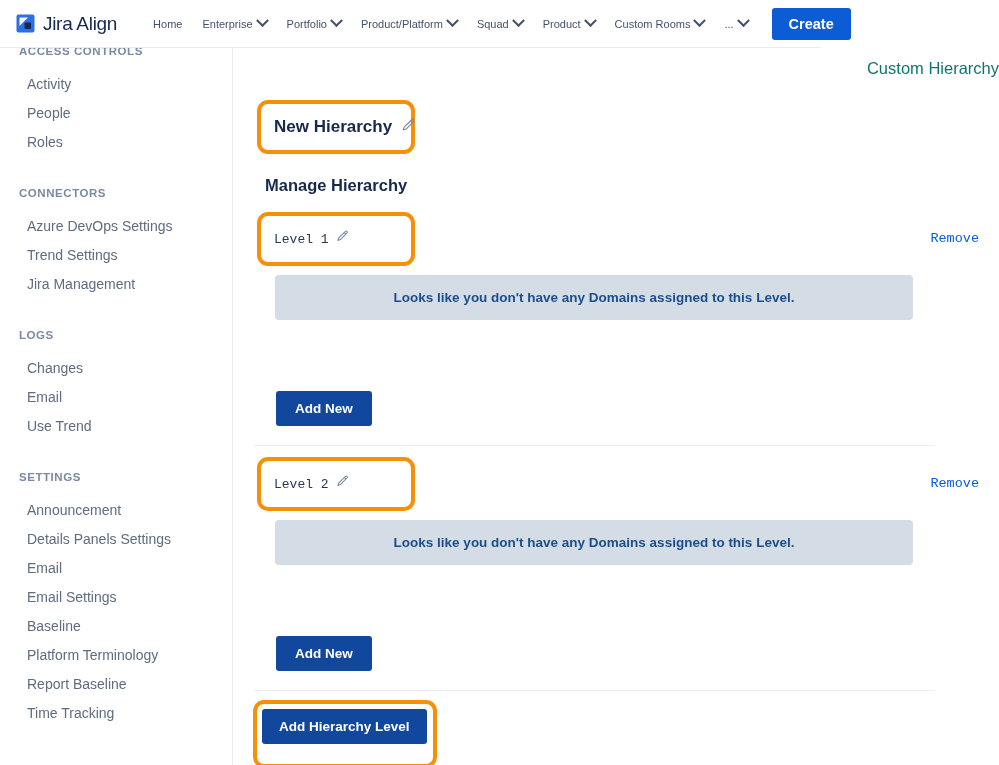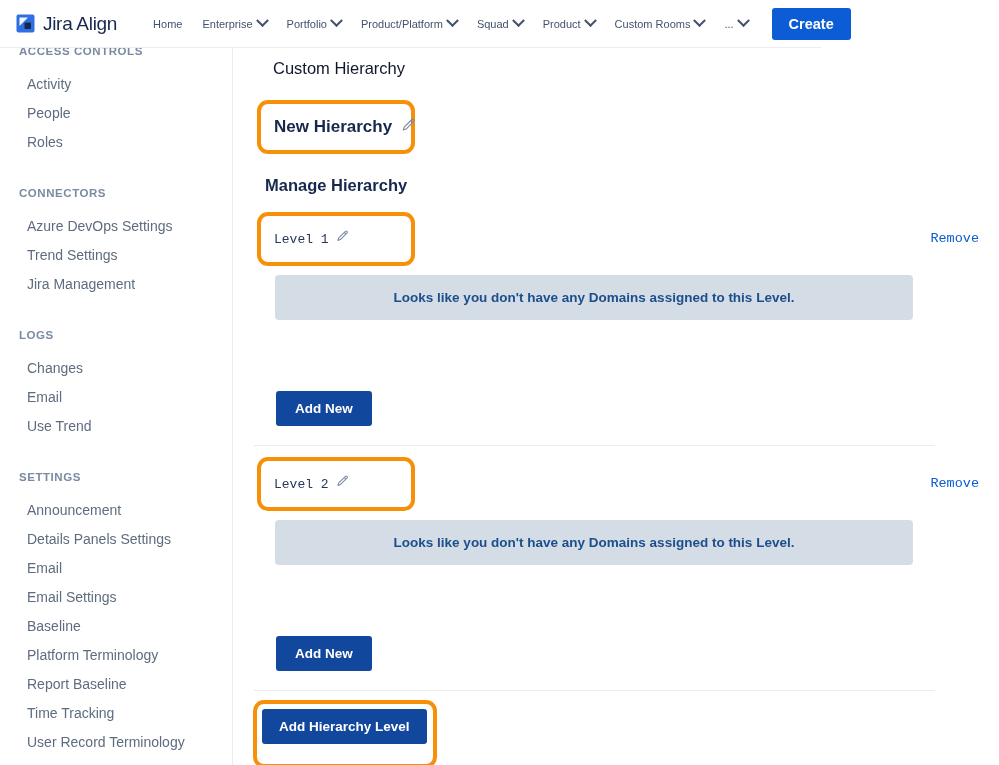"Custom Hierarchy" .page-title { color: #0f172a -> #0f766e; text-align: none -> right }
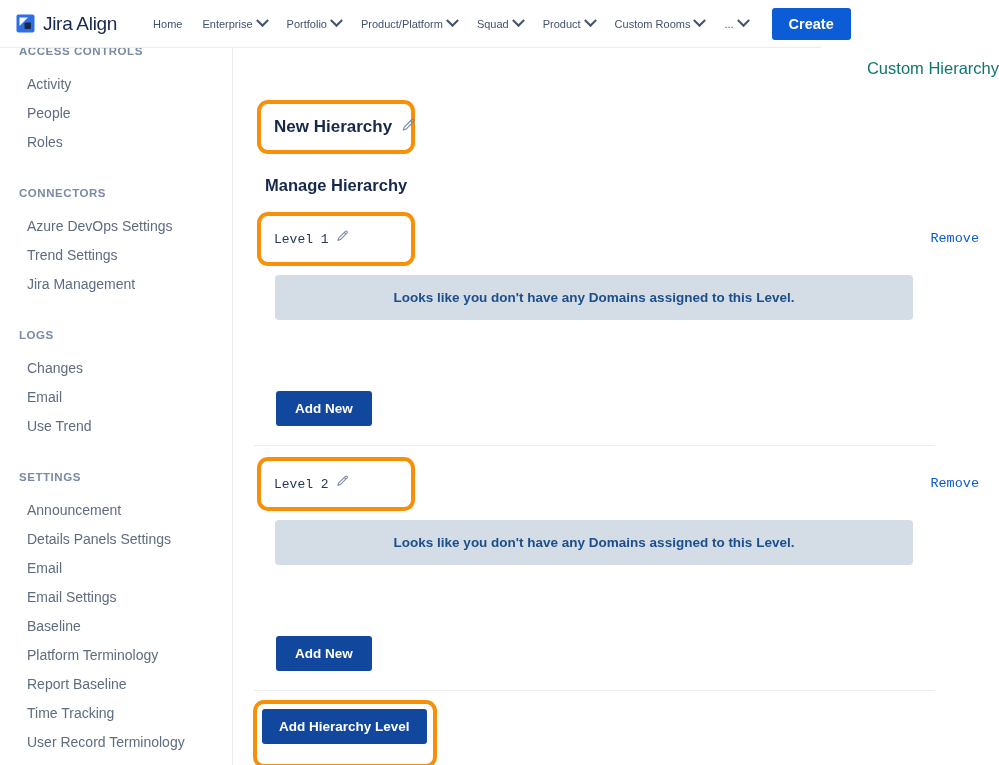"User Record Terminology" div.side-item { html: <div>User Record Terminology</div> -> none }
